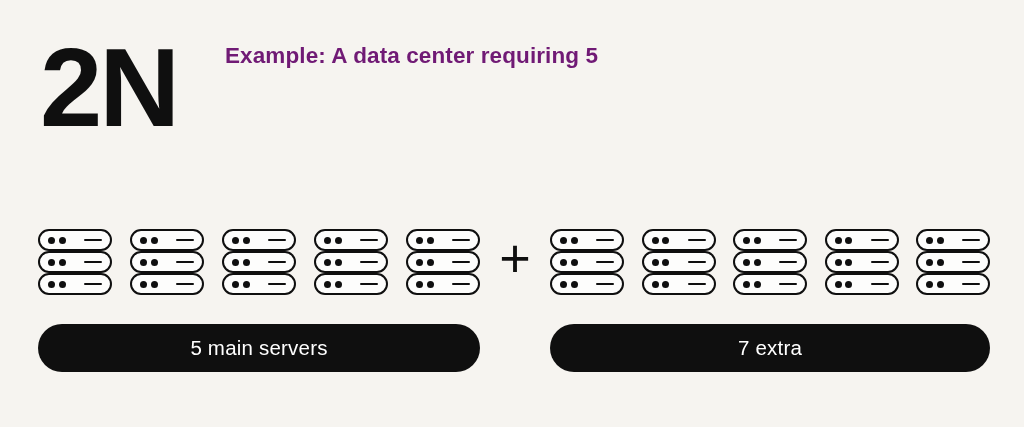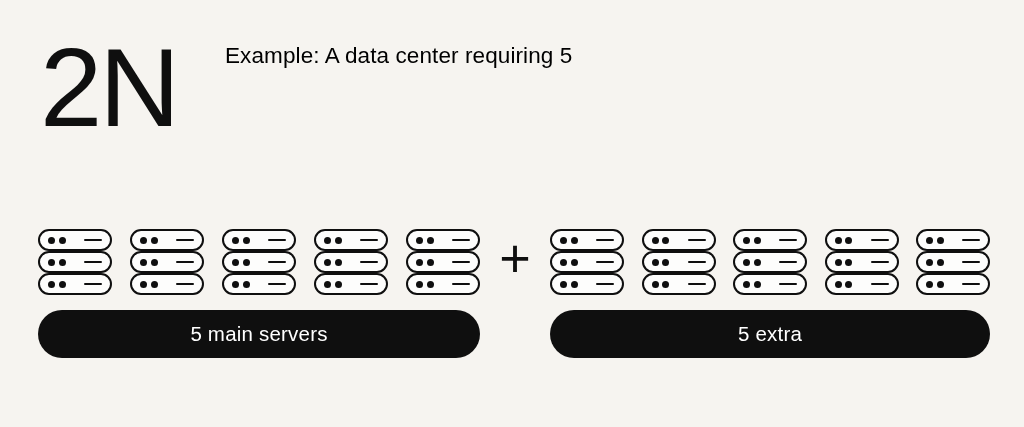"2N" .model-label { font-weight: 400 -> 700 }
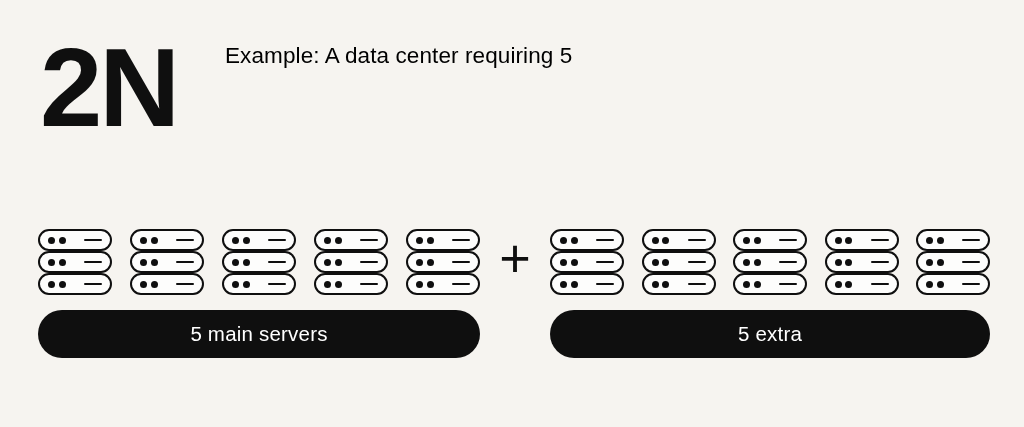"Example: A data center requiring" .description { color: #000000 -> #701a75; font-weight: 400 -> 700 }
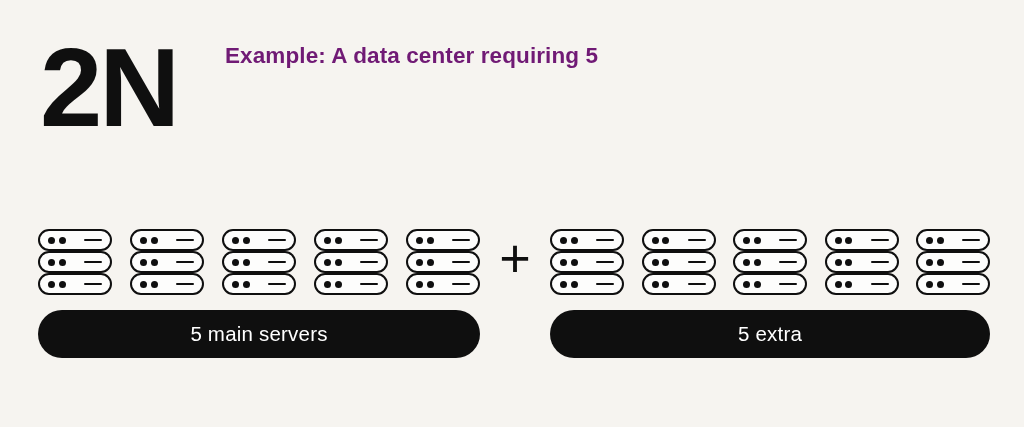"5 main servers" .pill { margin-top: 15px -> 29px }
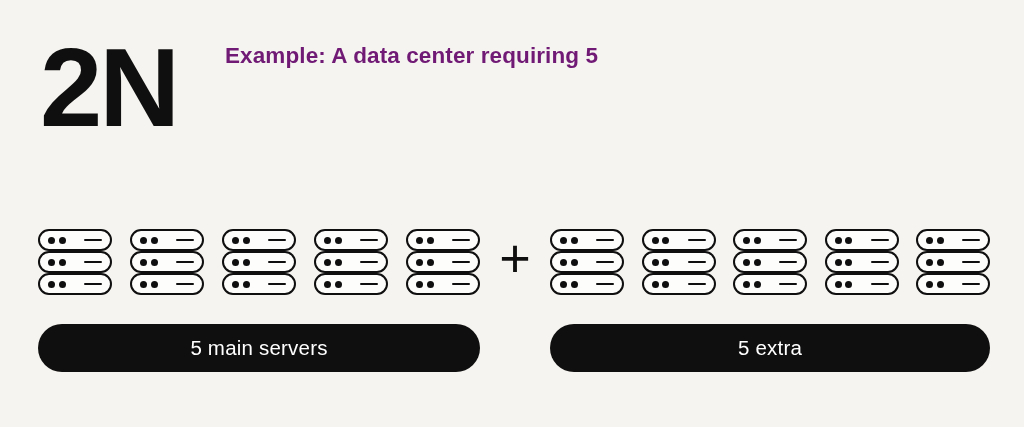"5 extra" span { text: 5 -> 7 }
